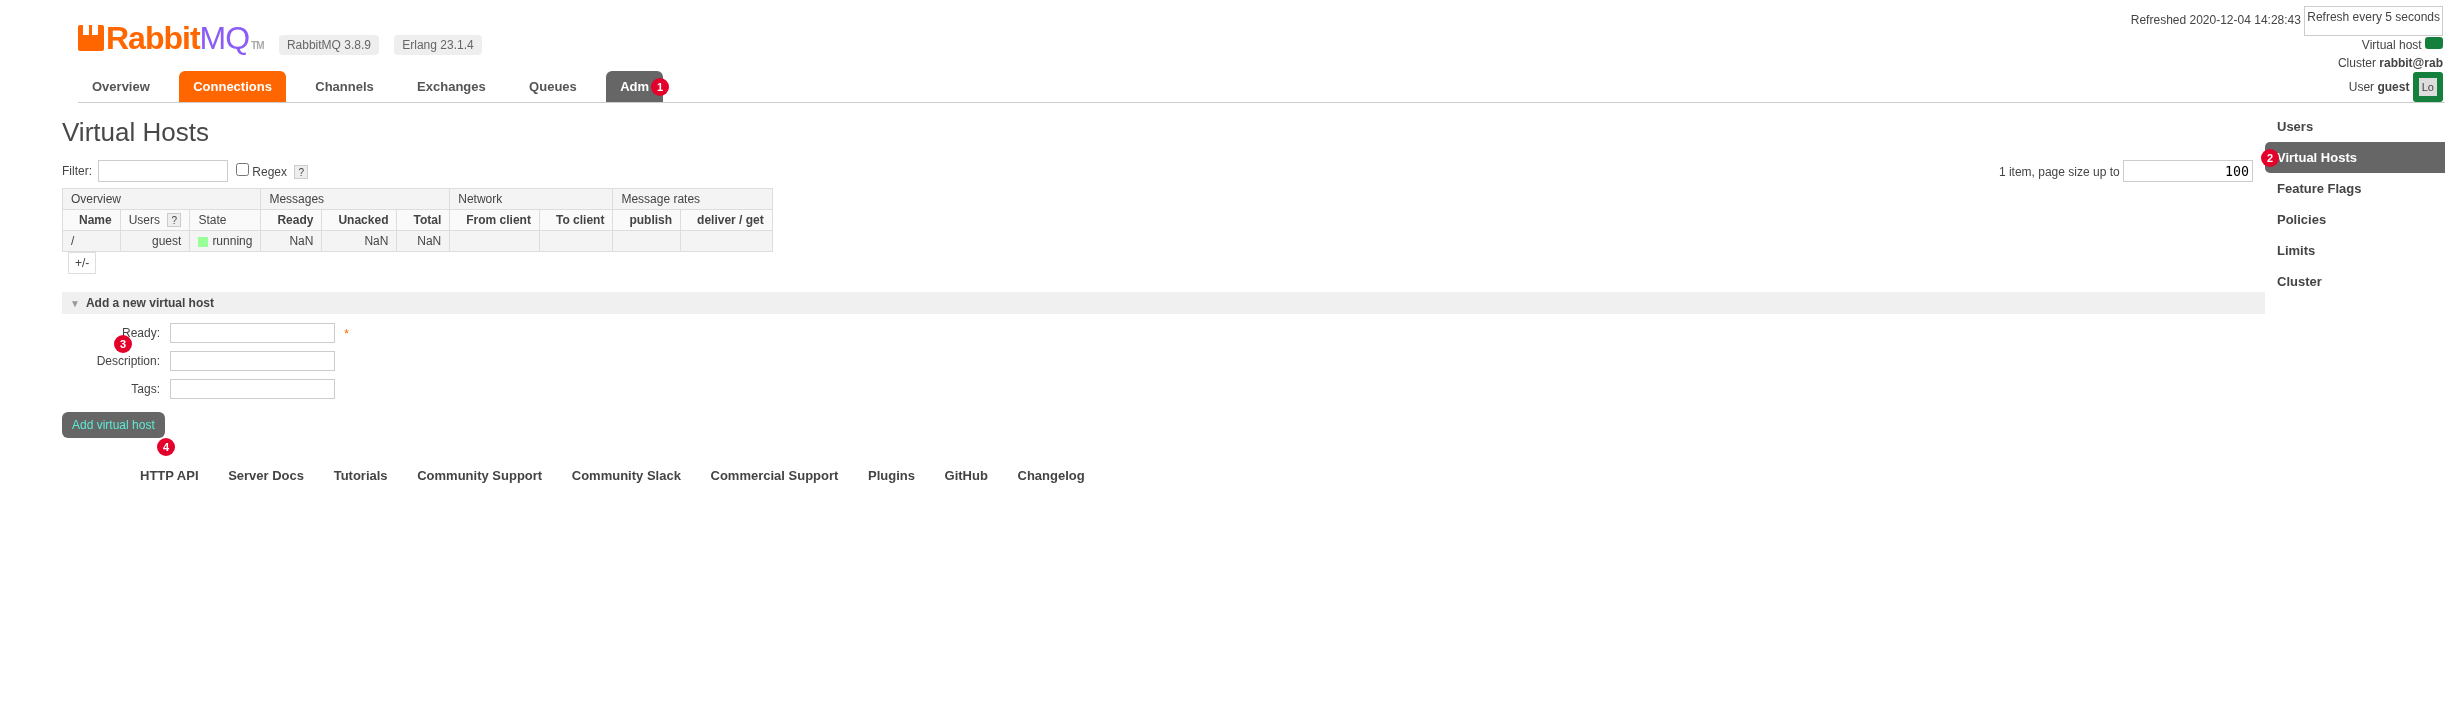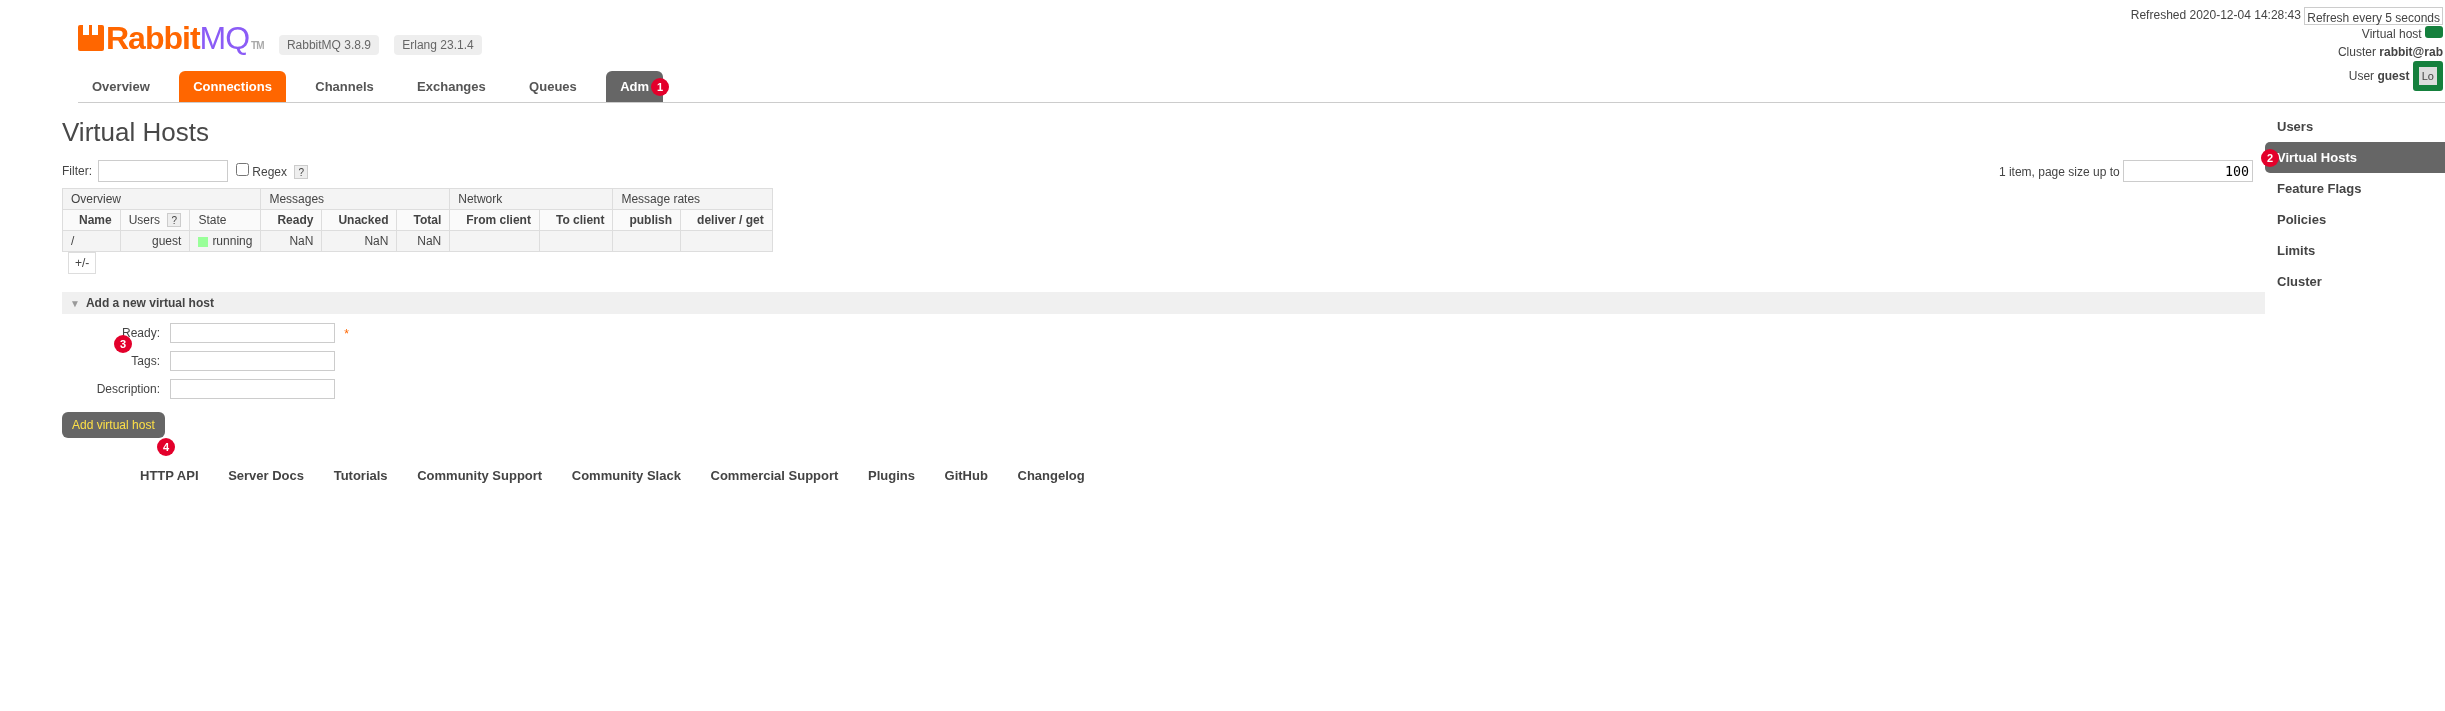"Refresh every 5 seconds" .refresh-select { height: 18px -> 30px }
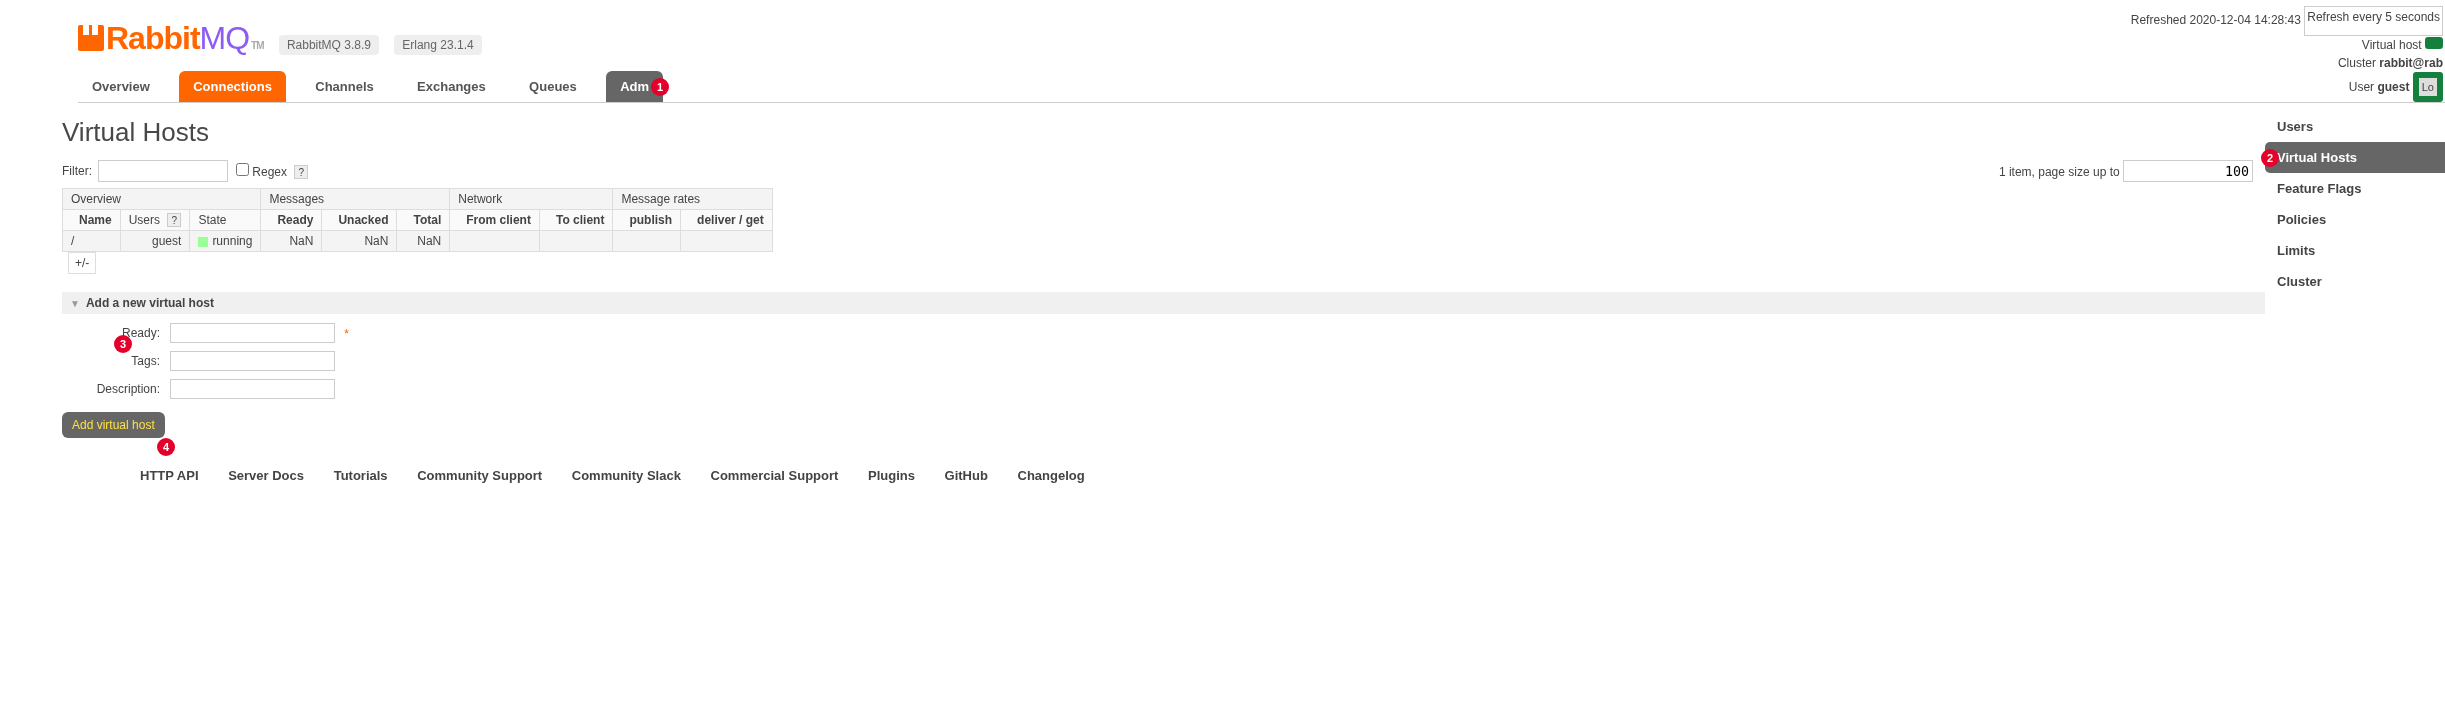"Tags:" tr { order: before "Description:" -> after "Description:" }
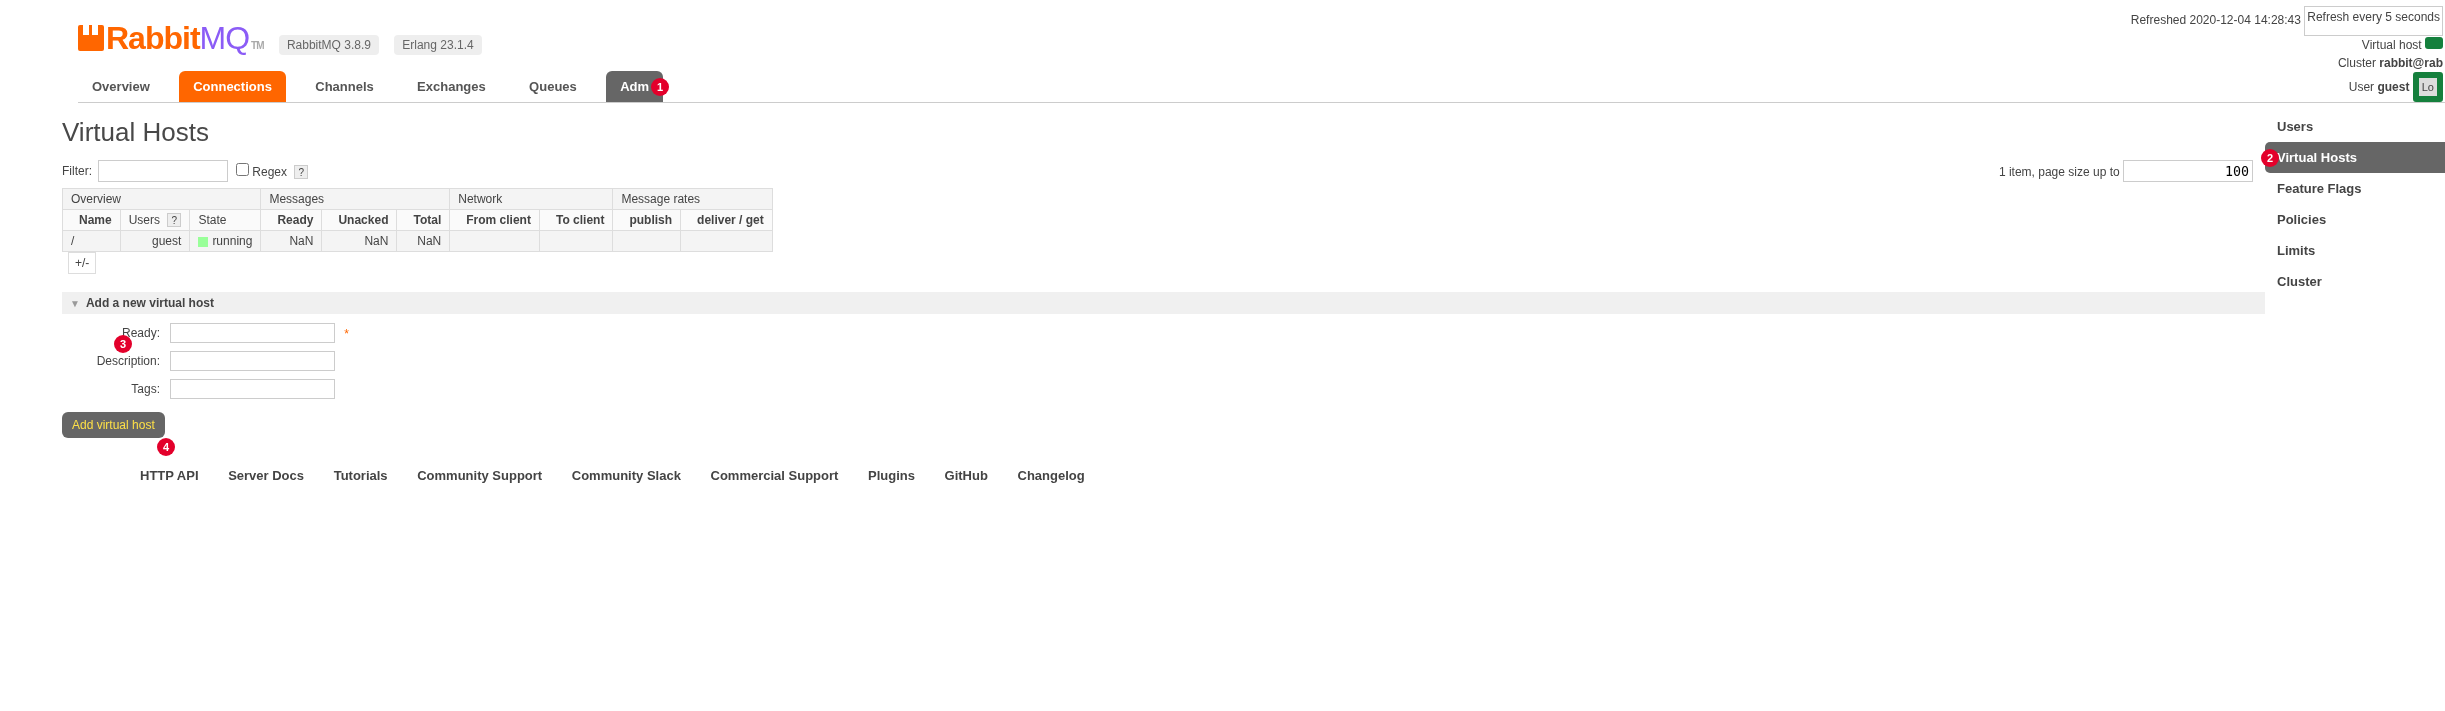"Add virtual host" .btn-dark { color: #fde047 -> #5eead4 }
